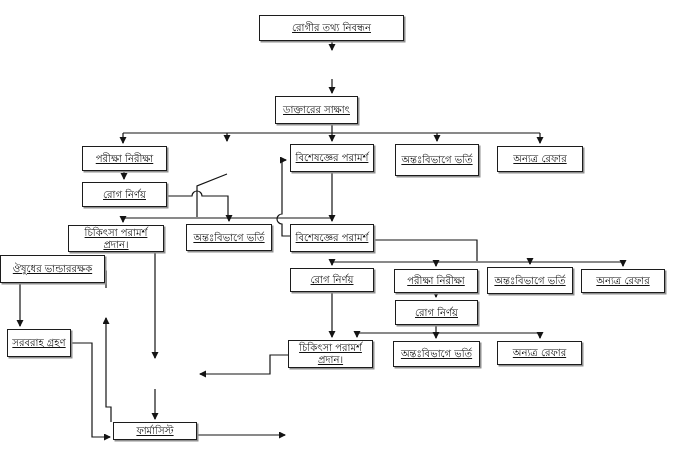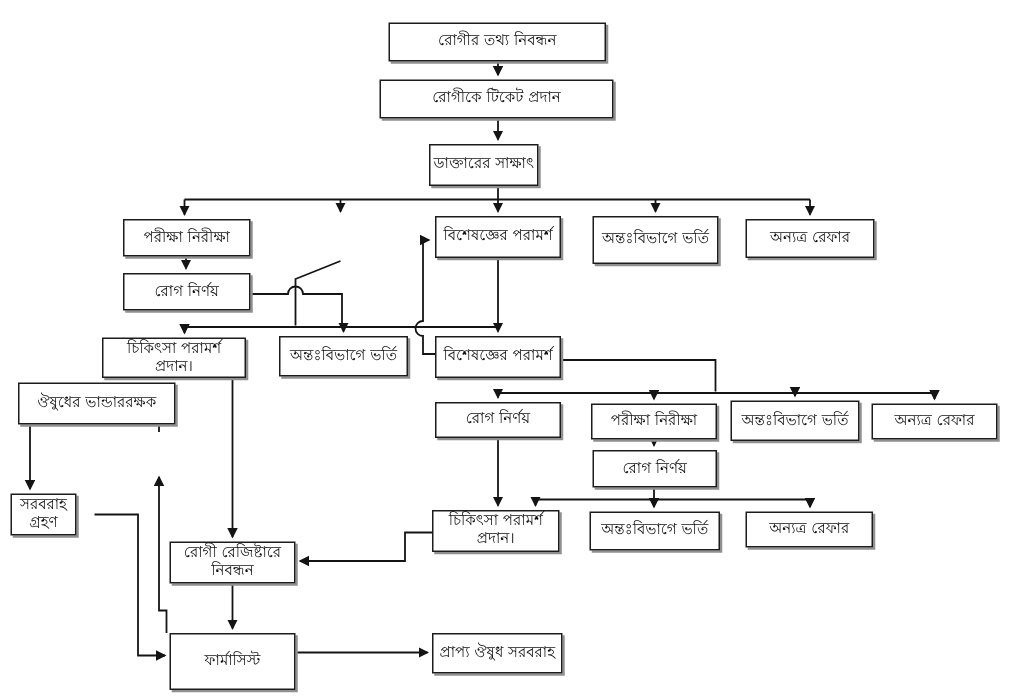"রোগীর তথ্য নিবন্ধন" .node span { text-decoration: none -> underline }
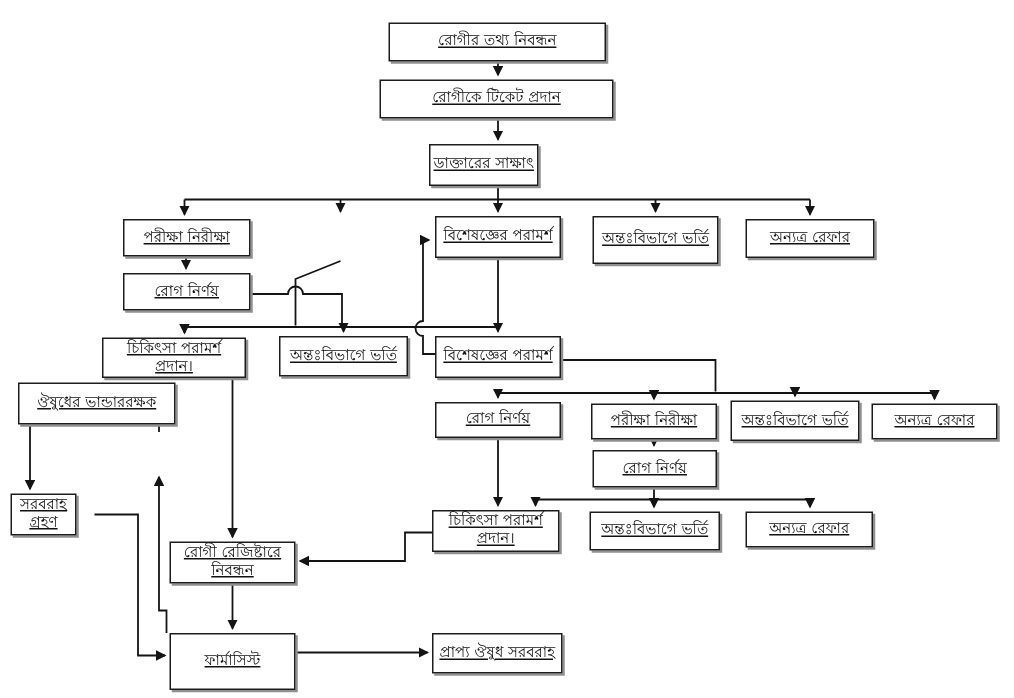"রোগীকে টিকেট প্রদান" div.node { html: <div> <span>রোগীকে টিকেট প্রদান</span> </div> -> none }
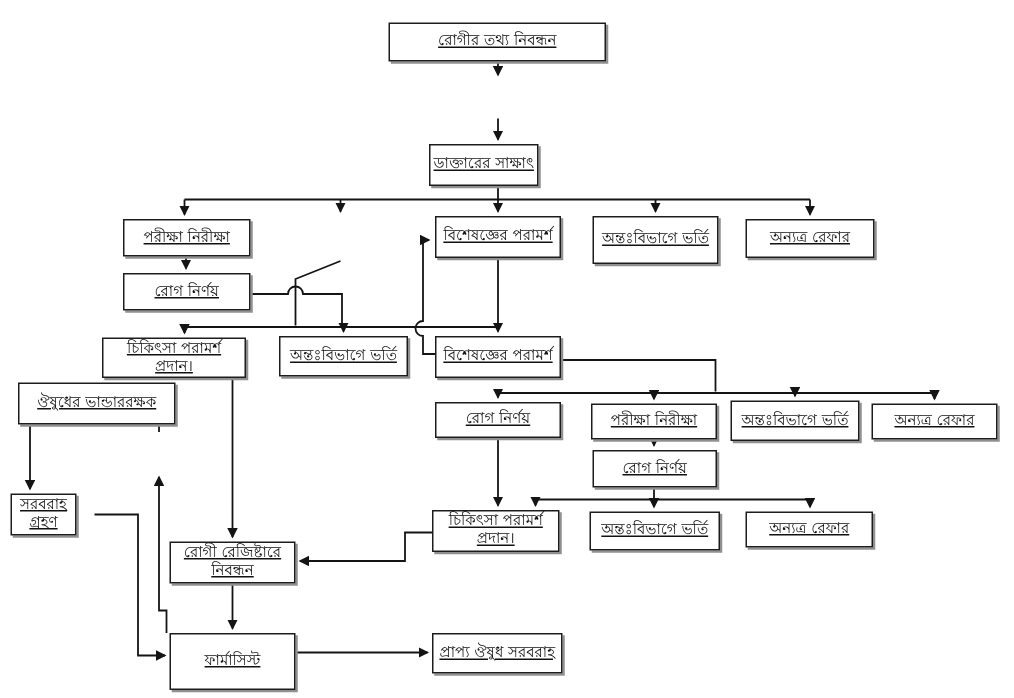"ডাক্তারের সাক্ষাৎ" div.node { left: 286px -> 275px; width: 73px -> 83px }
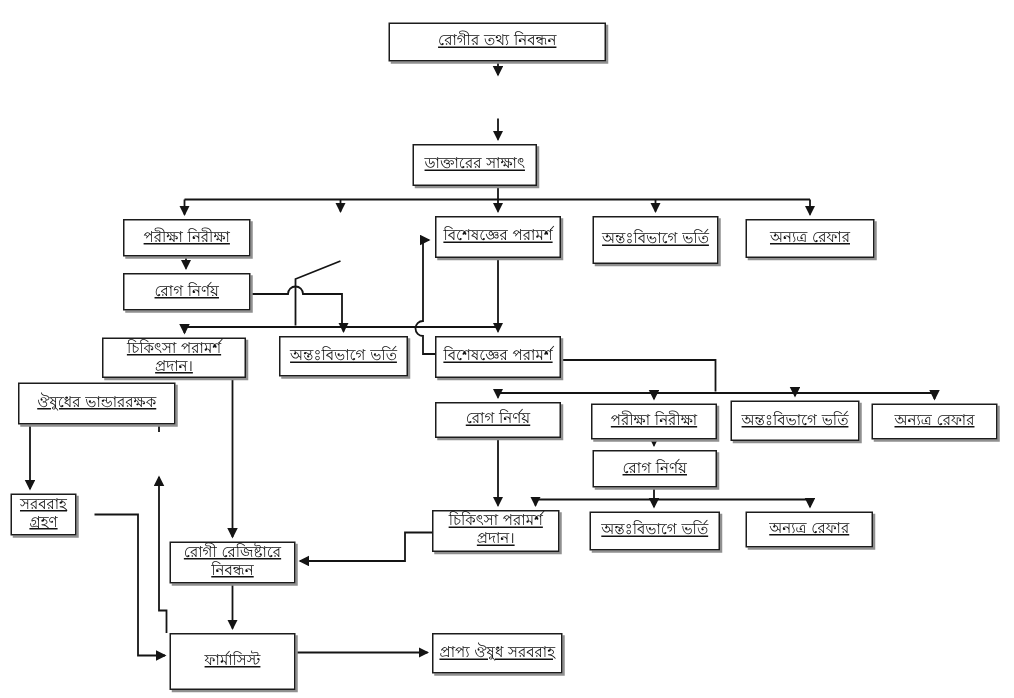"ঔষুধের ভান্ডাররক্ষক" div.node { left: 12px -> 0 }
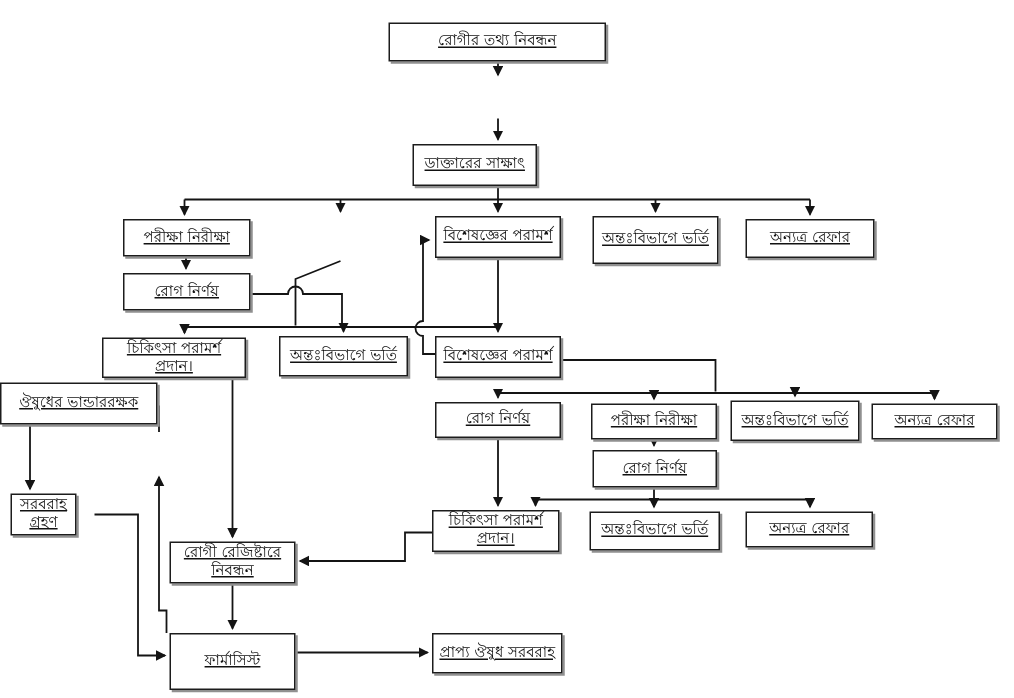"সরবরাহ গ্রহণ" div.node { width: 44px -> 64px }
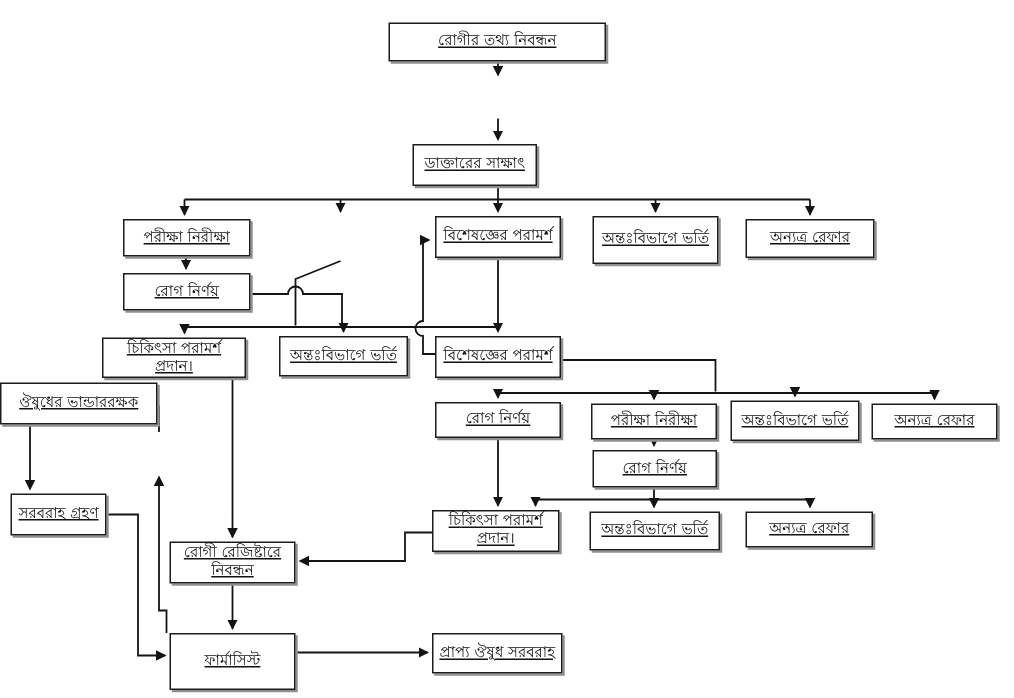"রোগী রেজিষ্টারে নিবন্ধন" div.node { html: <div> <span>রোগী রেজিষ্টারে নিবন্ধন</span> </div> -> none }
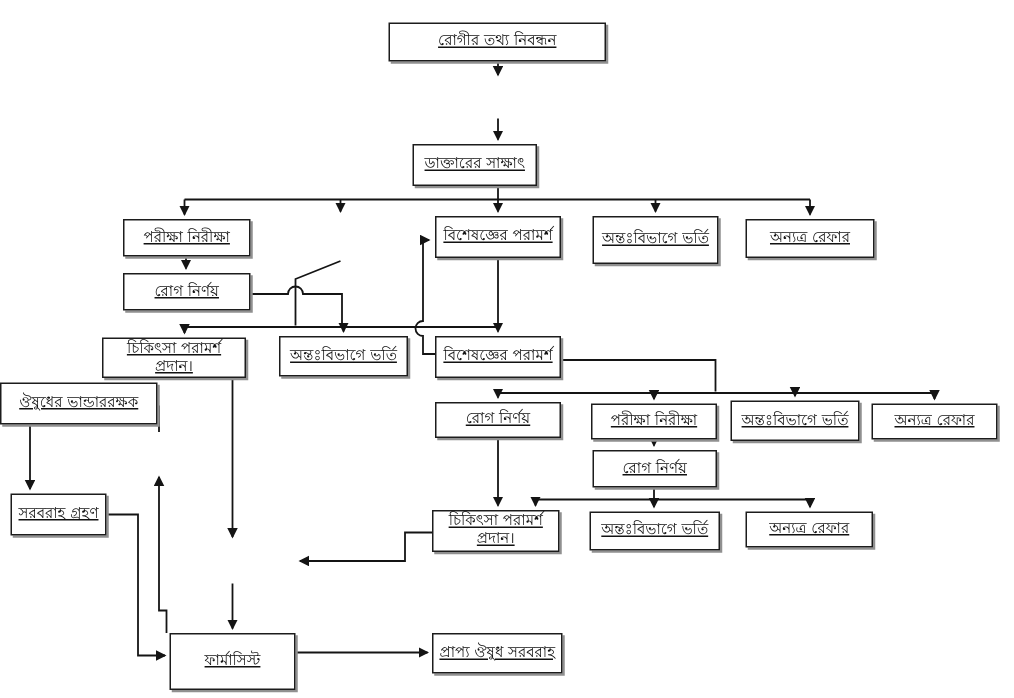"ফার্মাসিস্ট" div.node { height: 38px -> 18px }
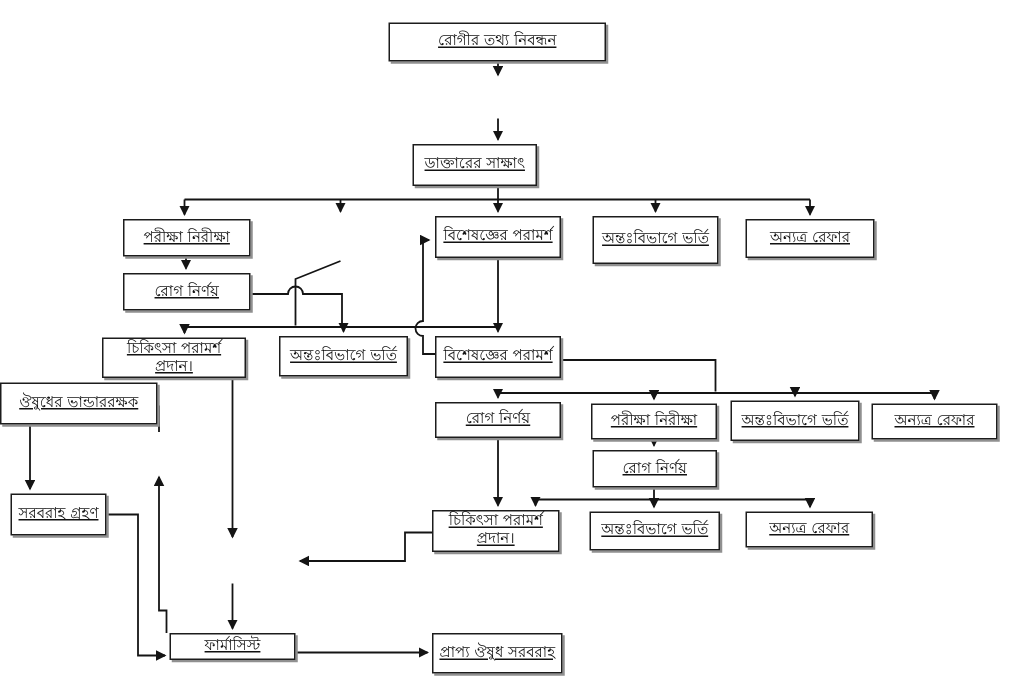"প্রাপ্য ঔষুধ সরবরাহ" div.node { html: <div> <span>প্রাপ্য ঔষুধ সরবরাহ</span> </div> -> none }
